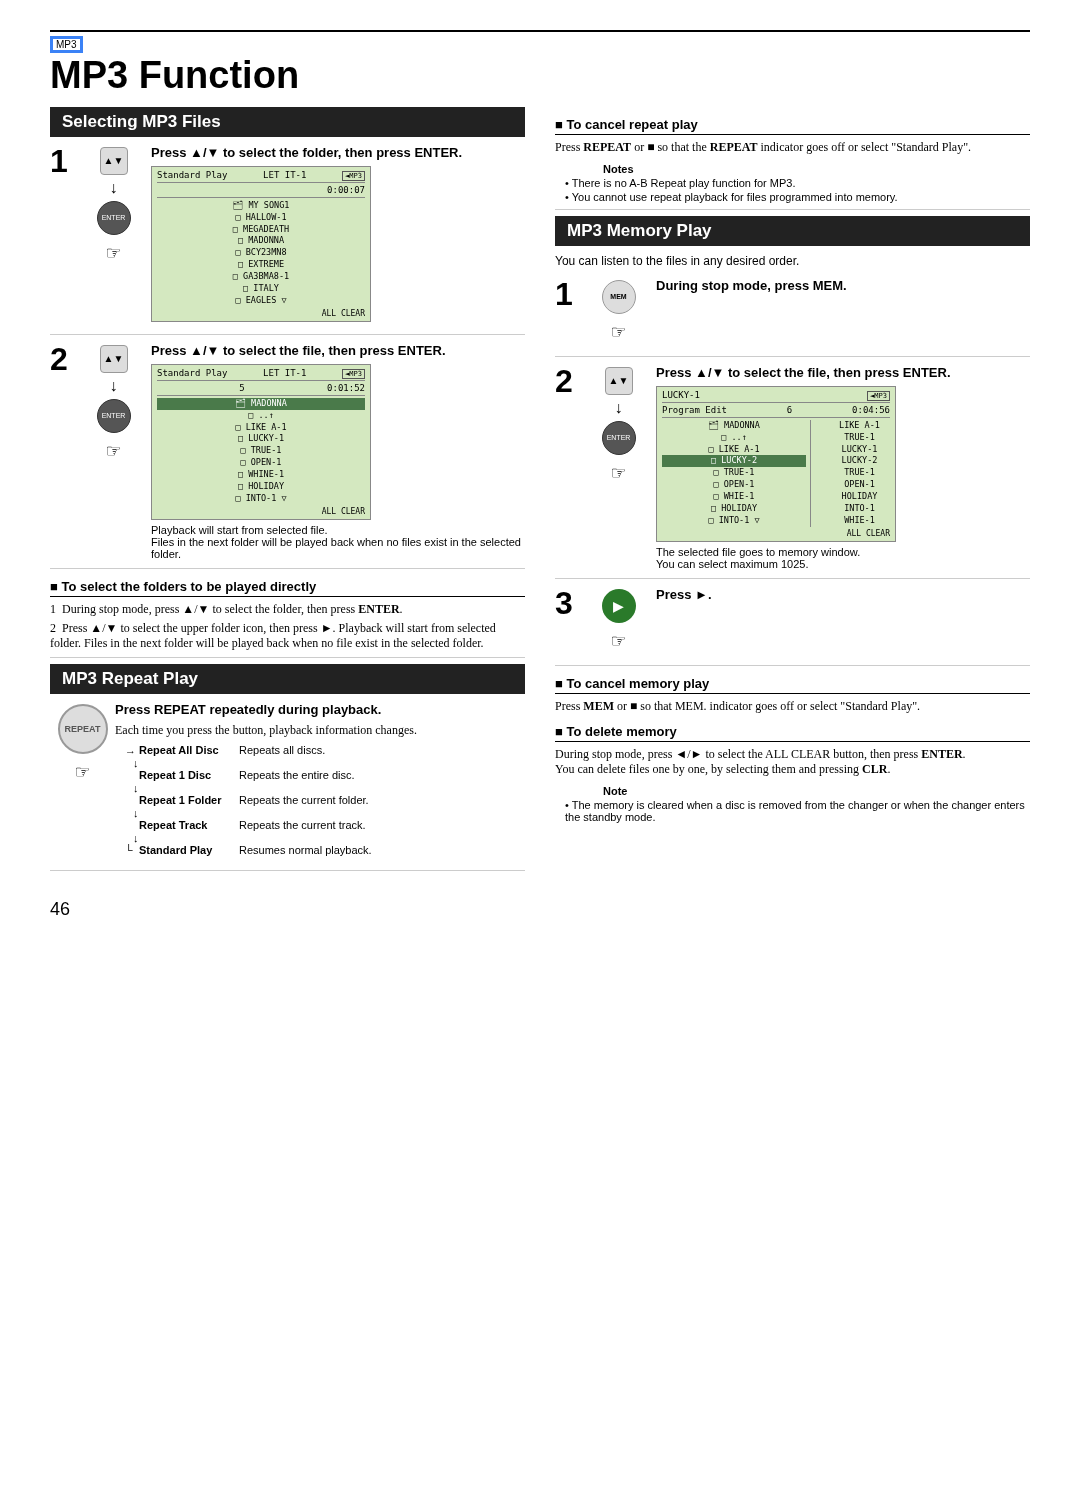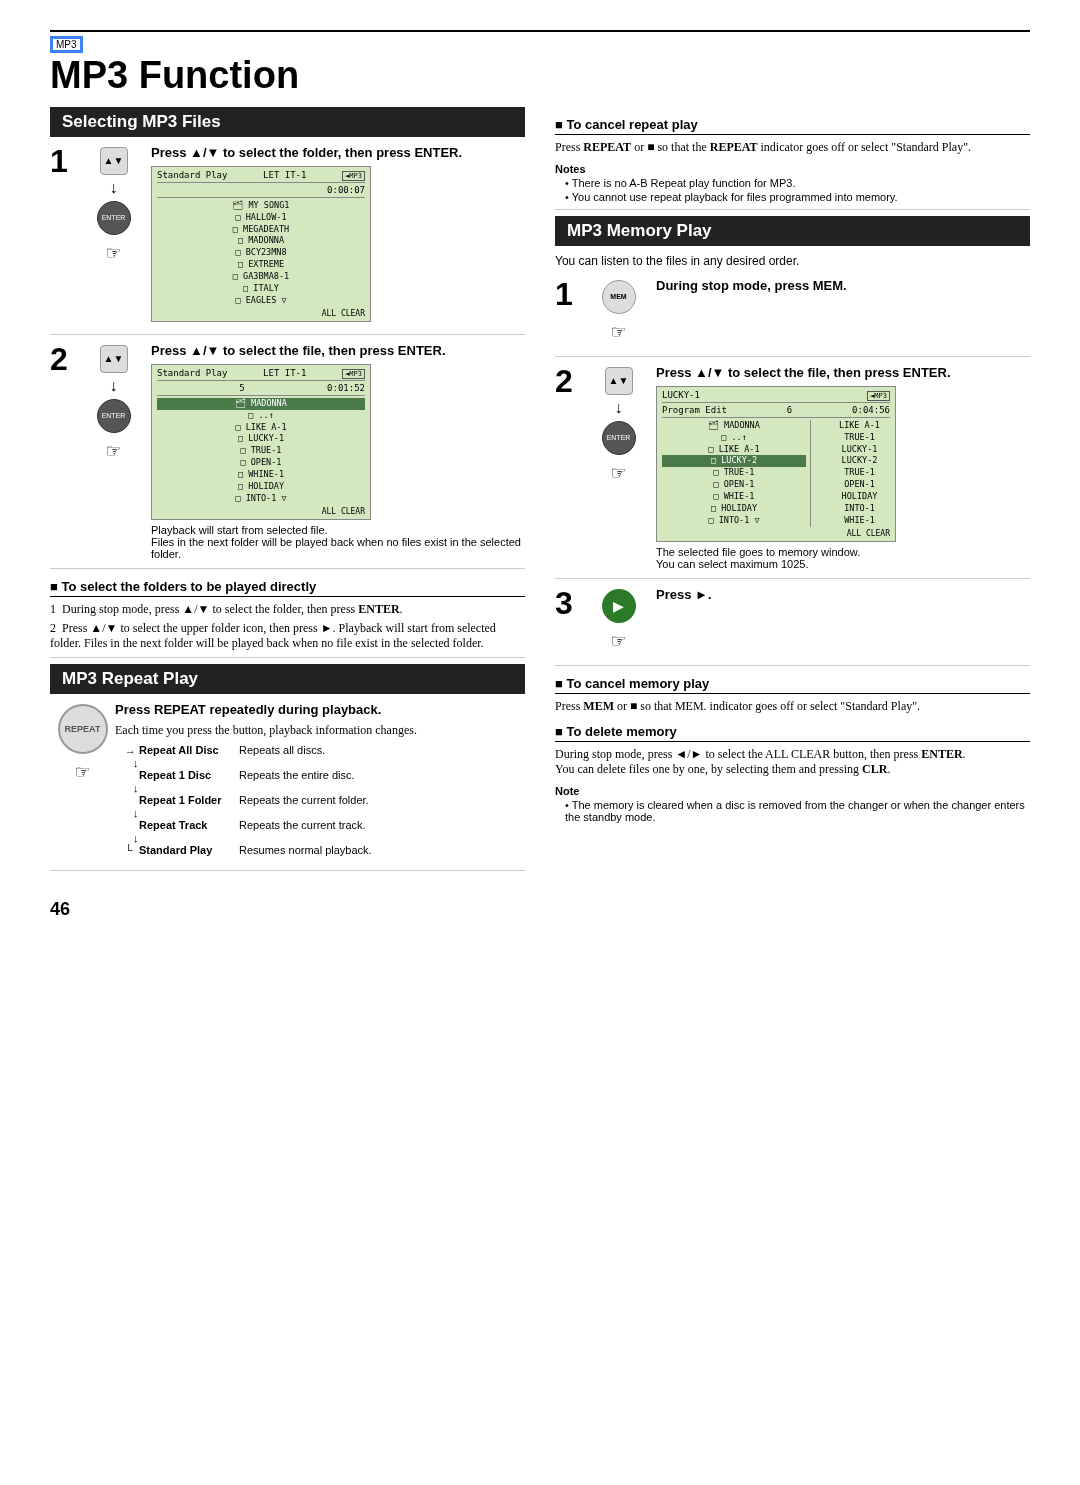"Notes" .notes-title { margin-left: none -> 48px }
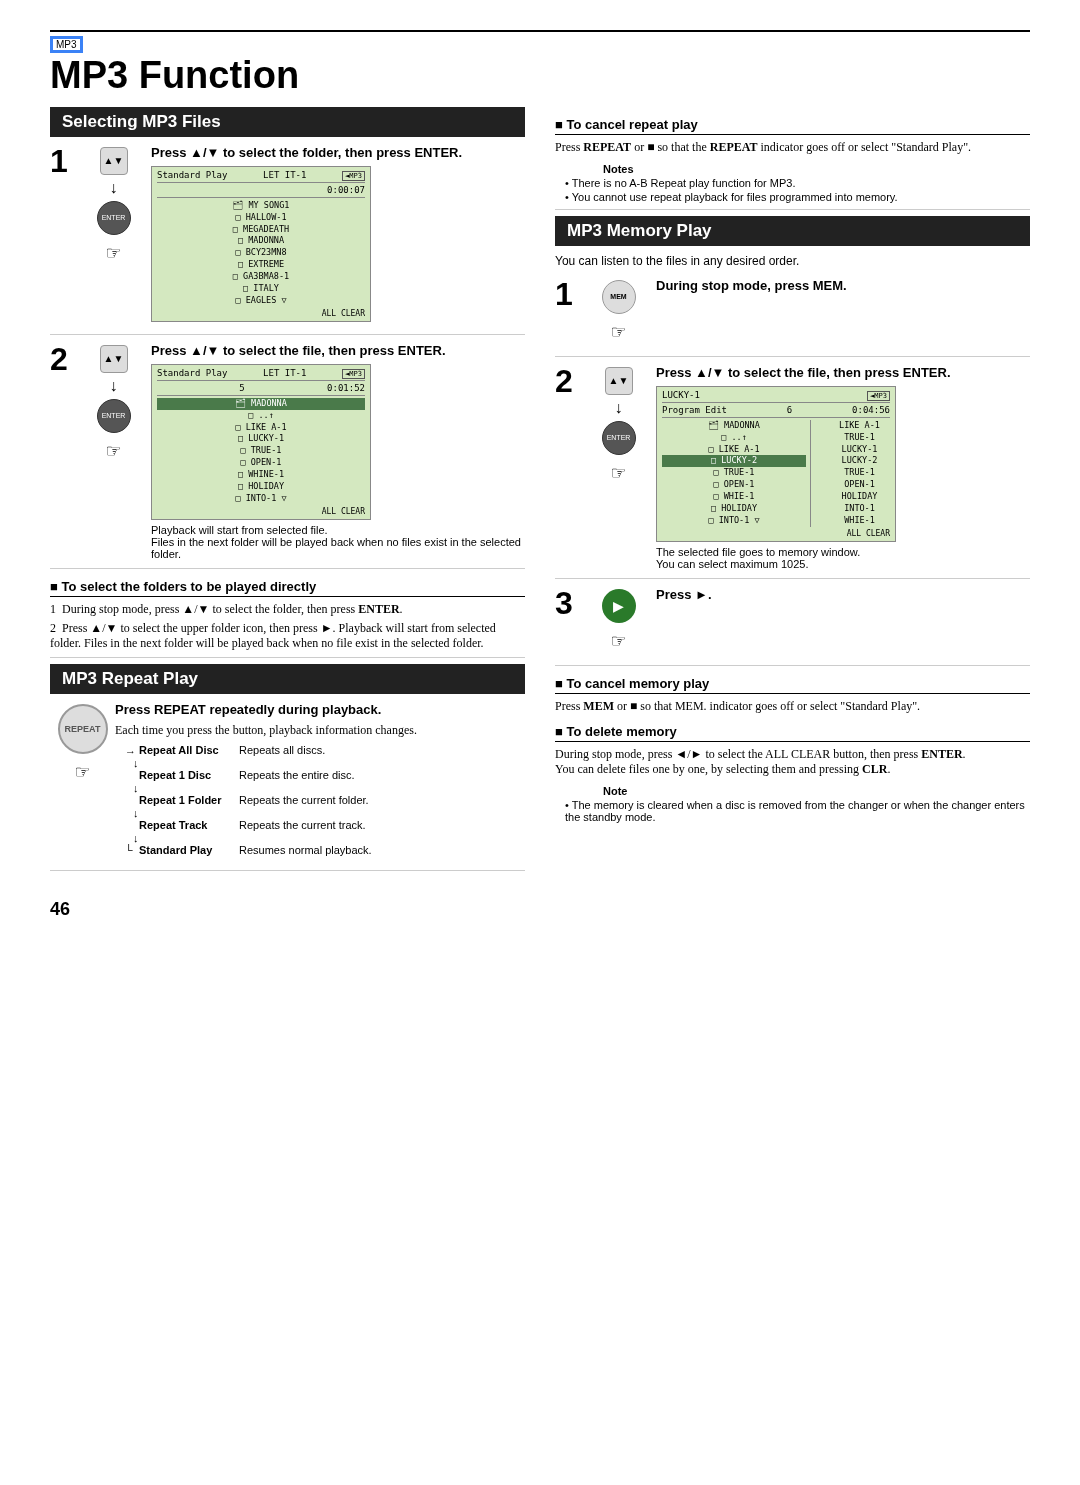"46" .page-number { font-weight: bold -> normal }
